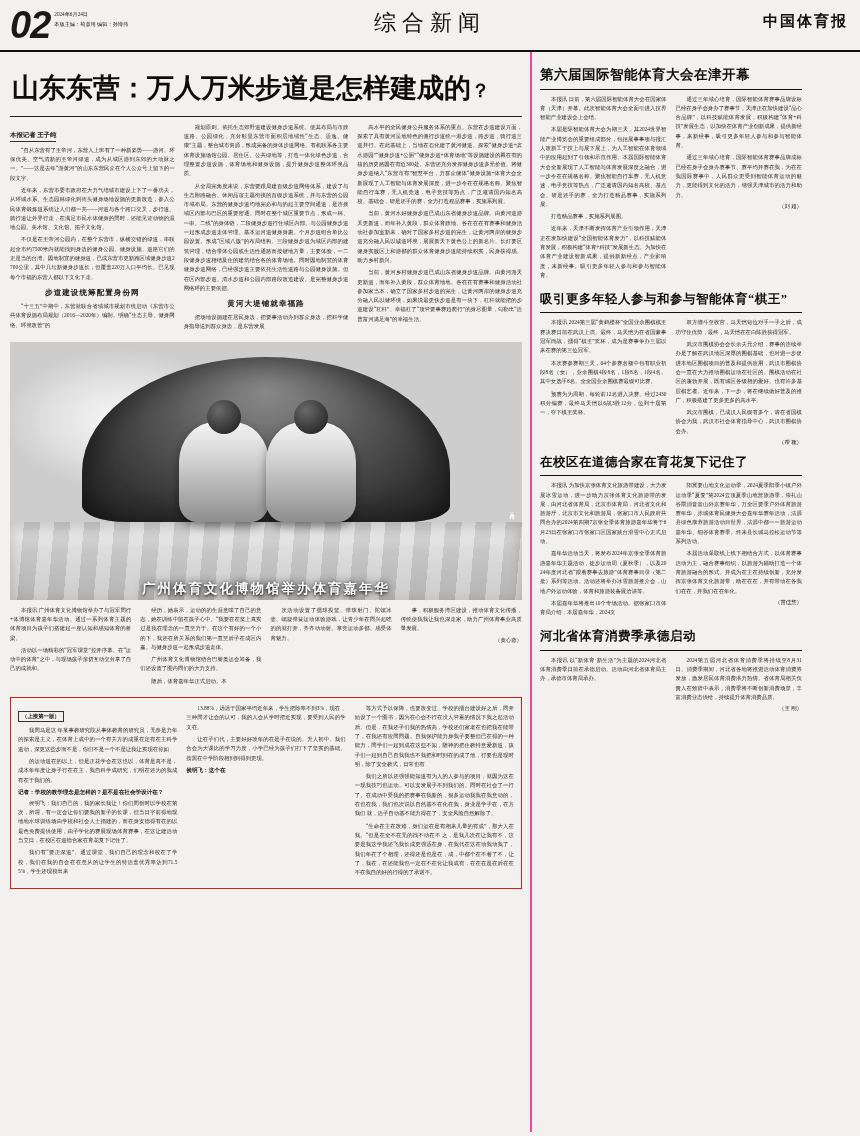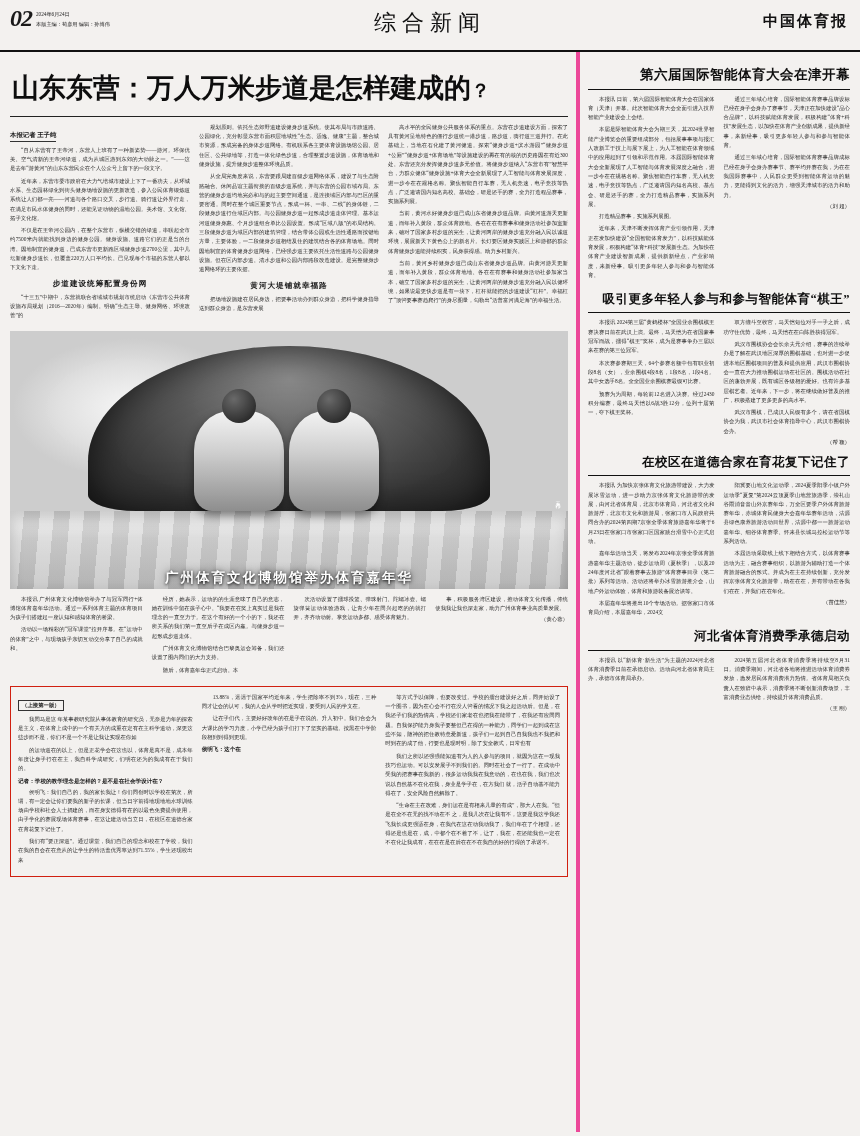"02" .page-num { font-family: Liberation Serif, serif -> Liberation Sans, sans-serif; font-size: 24px -> 38px }
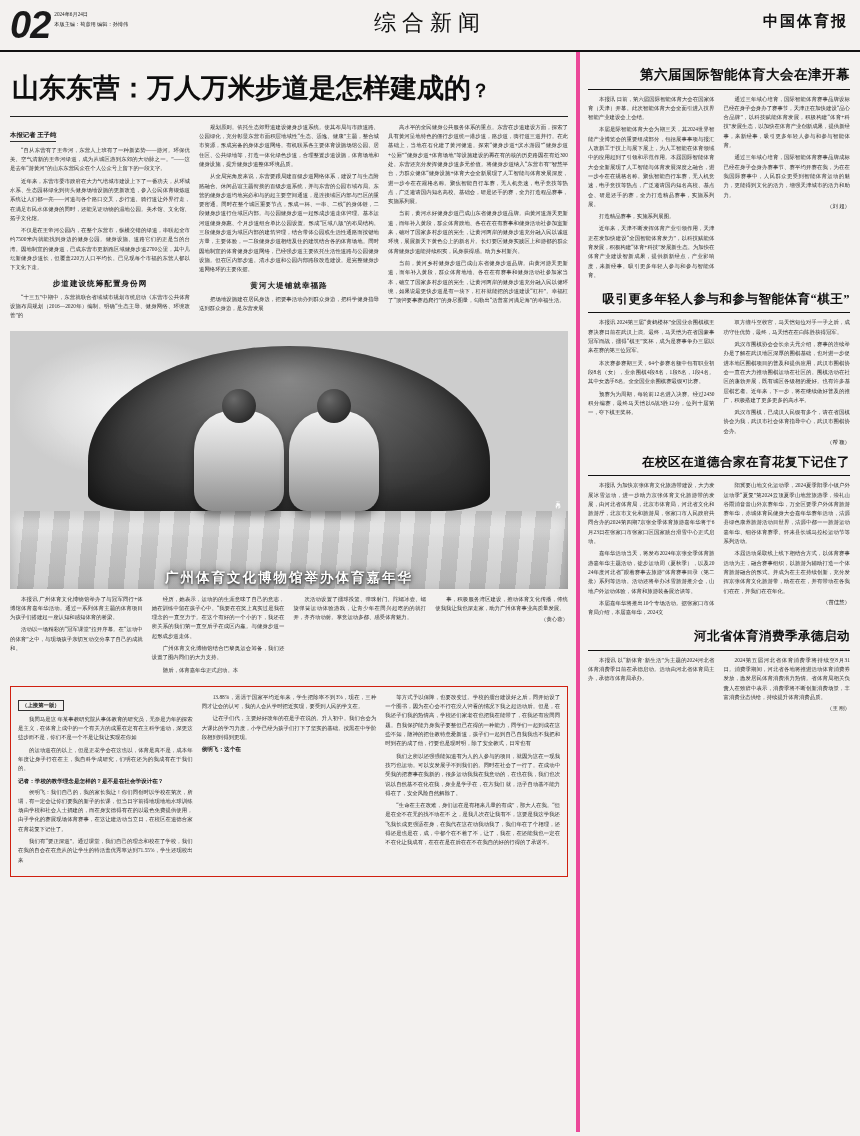"山东东营：万人万米步道是怎样建成的？" .left-col { border-right: 4px solid #ec4899 -> 2px solid #ec4899; width: 580px -> 532px }
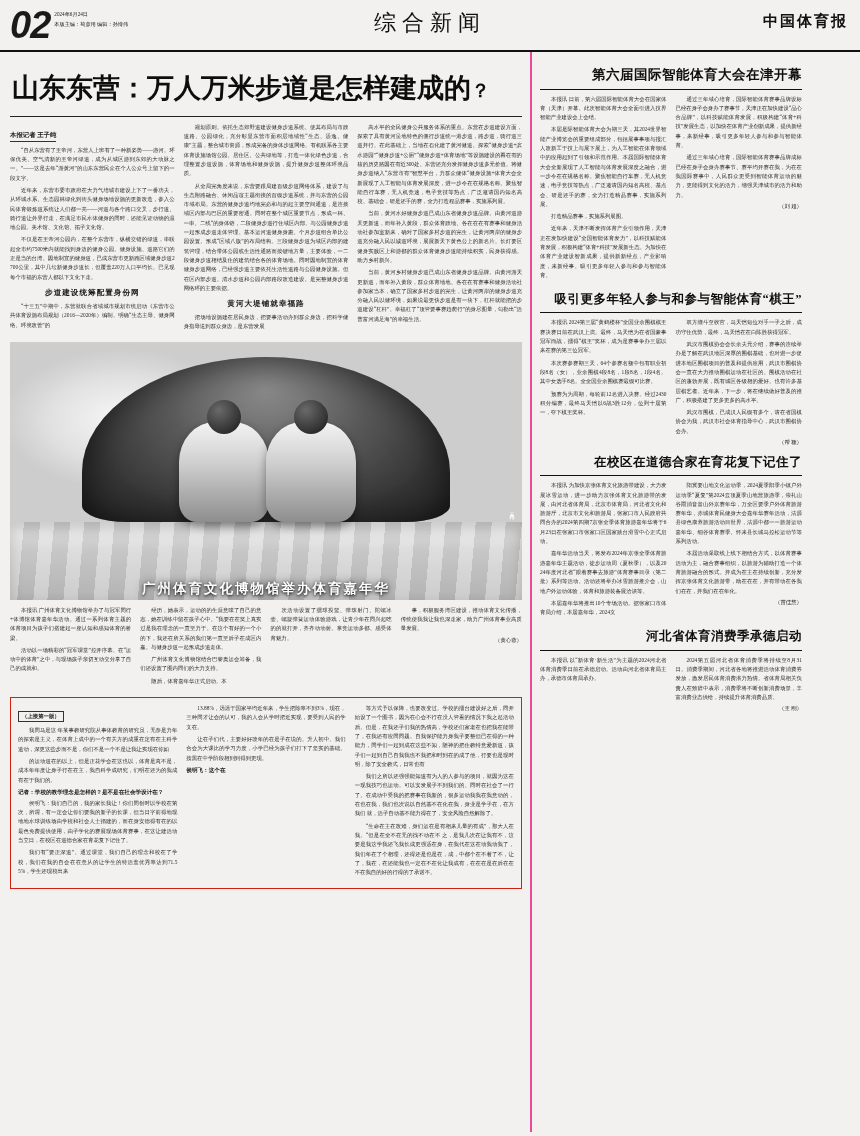"第六届国际智能体育大会在津开幕" .r-head { text-align: right -> left }
